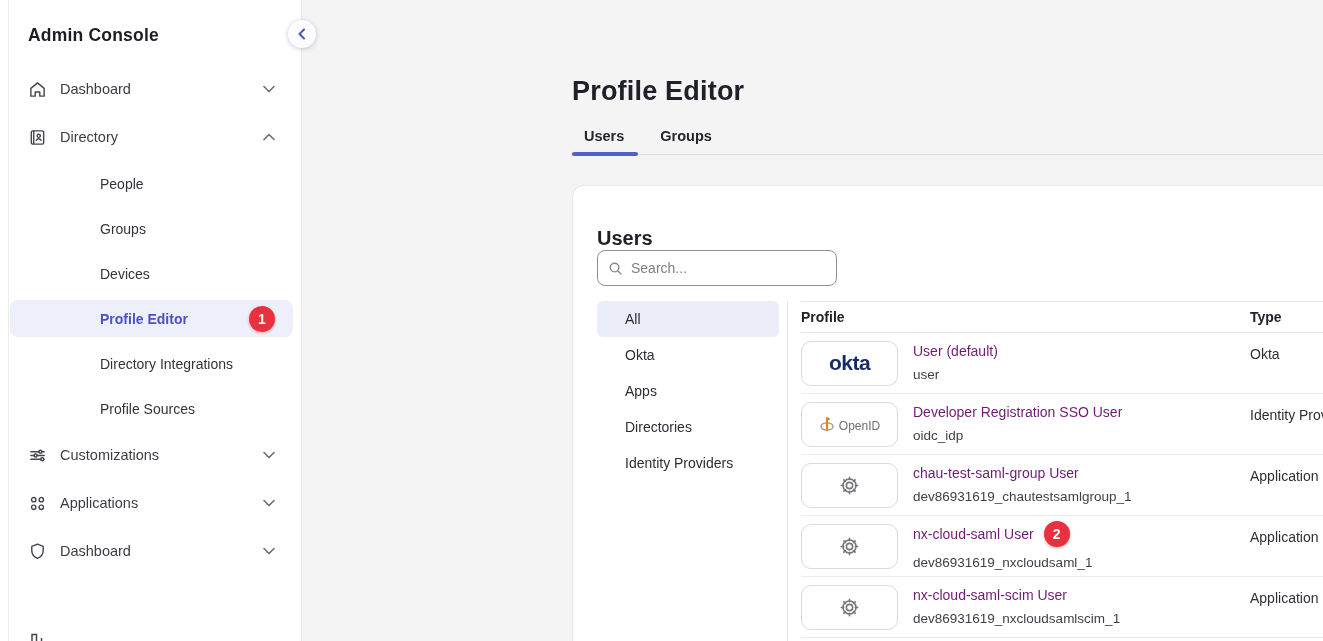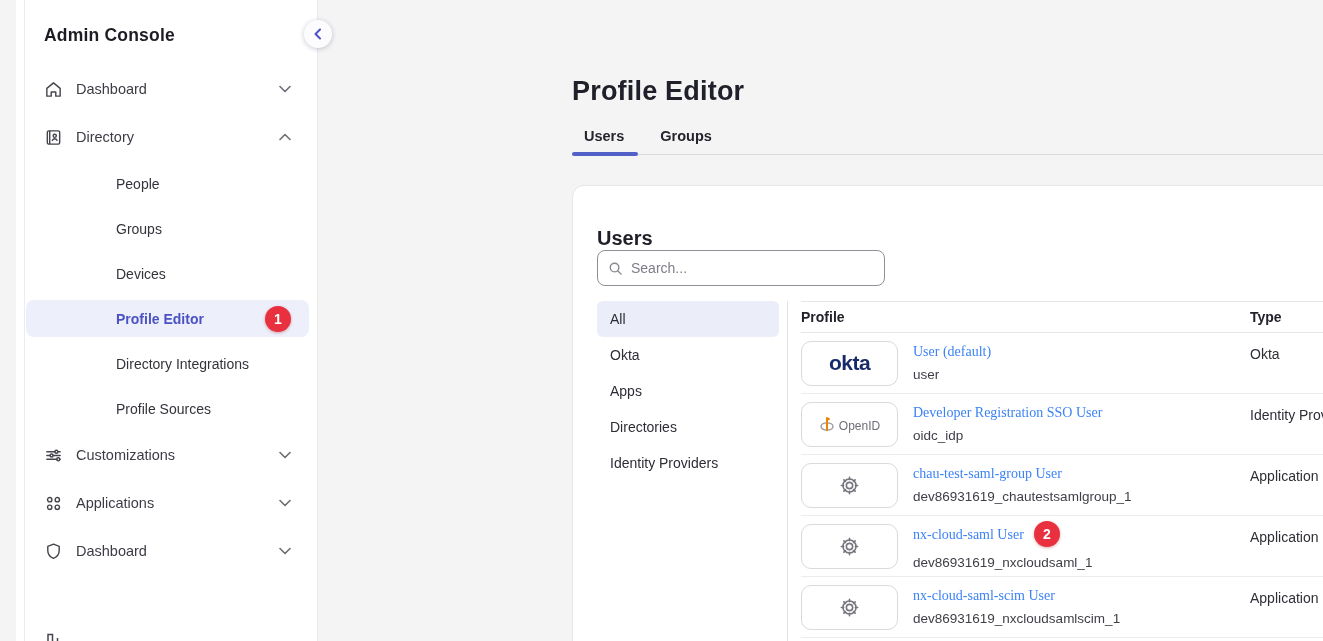"Admin Console" .sidebar { left: 16px -> 0 }
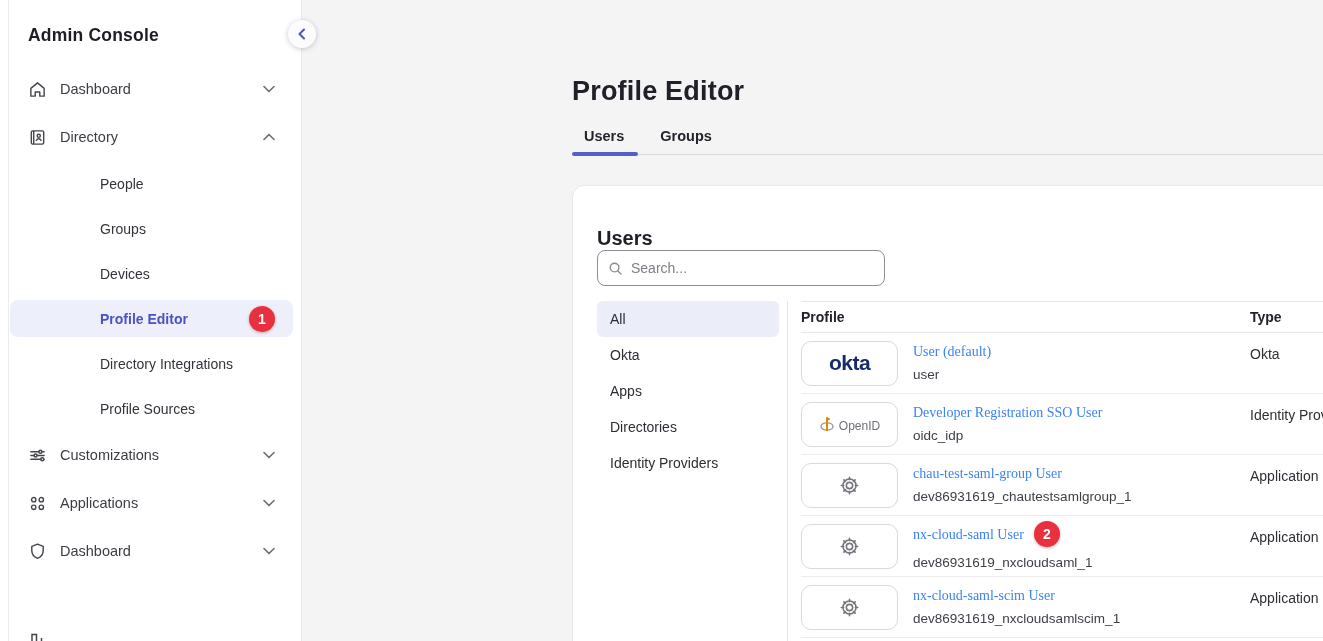"Search..." .search-box { width: 288px -> 240px }
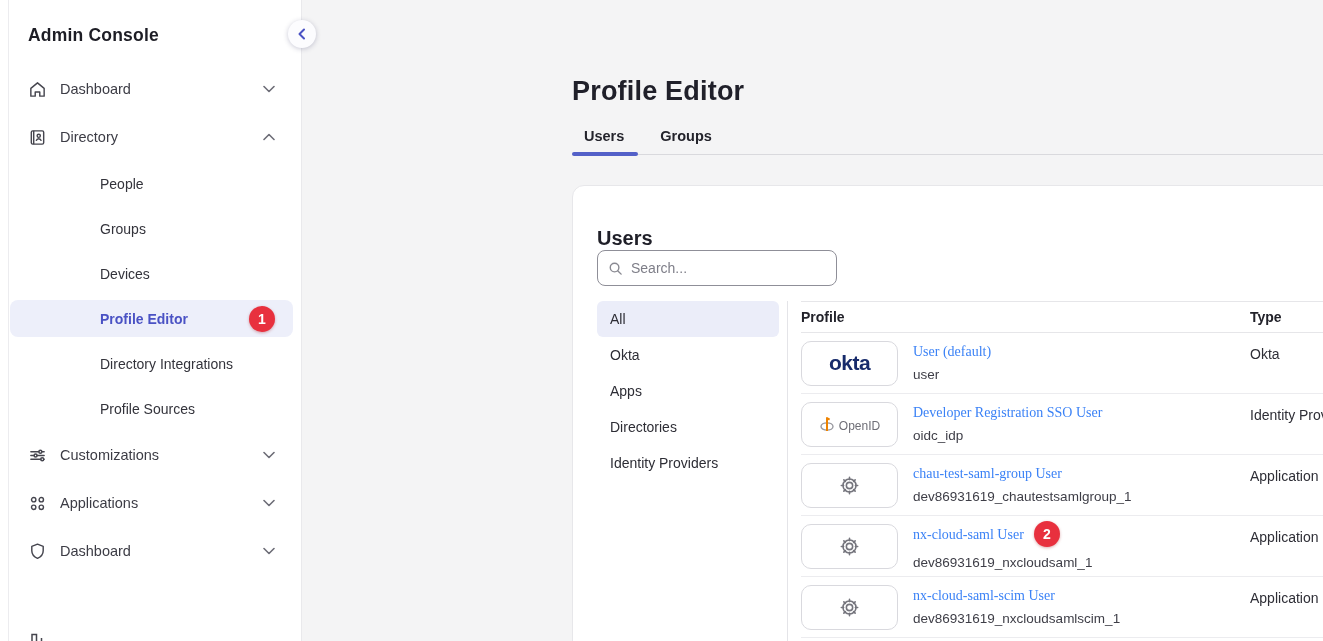"All" .filter-item { padding-left: 13px -> 28px }
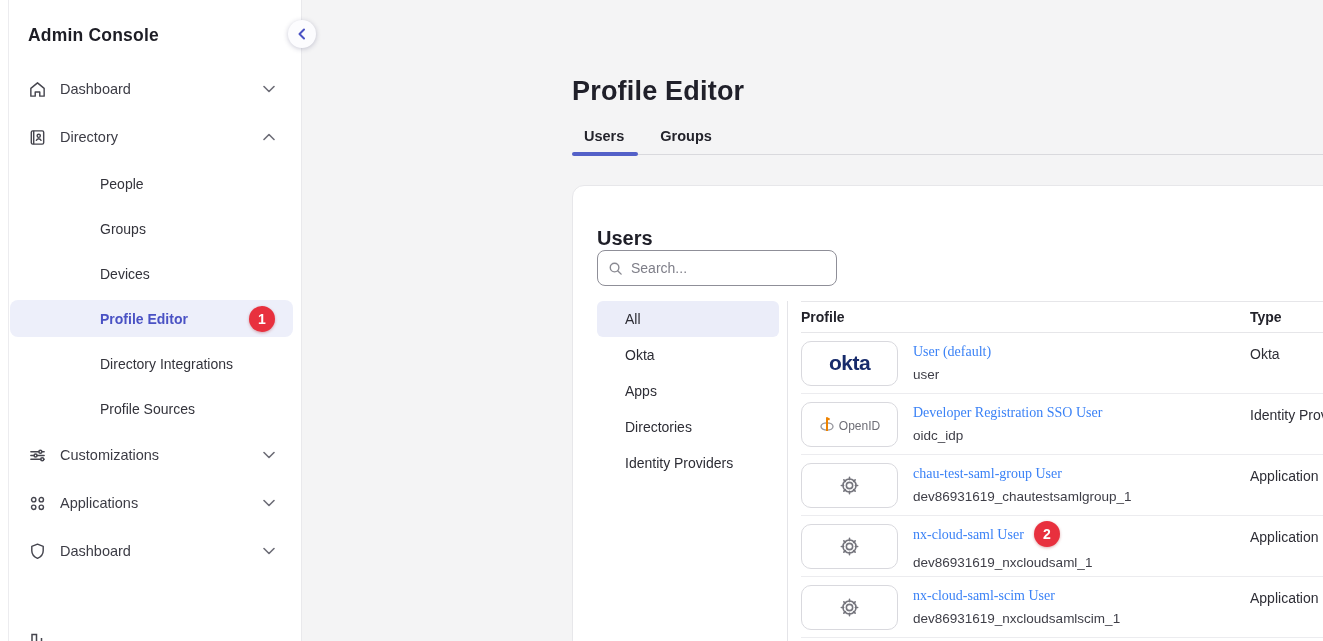"User (default)" .row-link { color: #3b82f6 -> #701a75; font-family: Liberation Serif, serif -> none }
